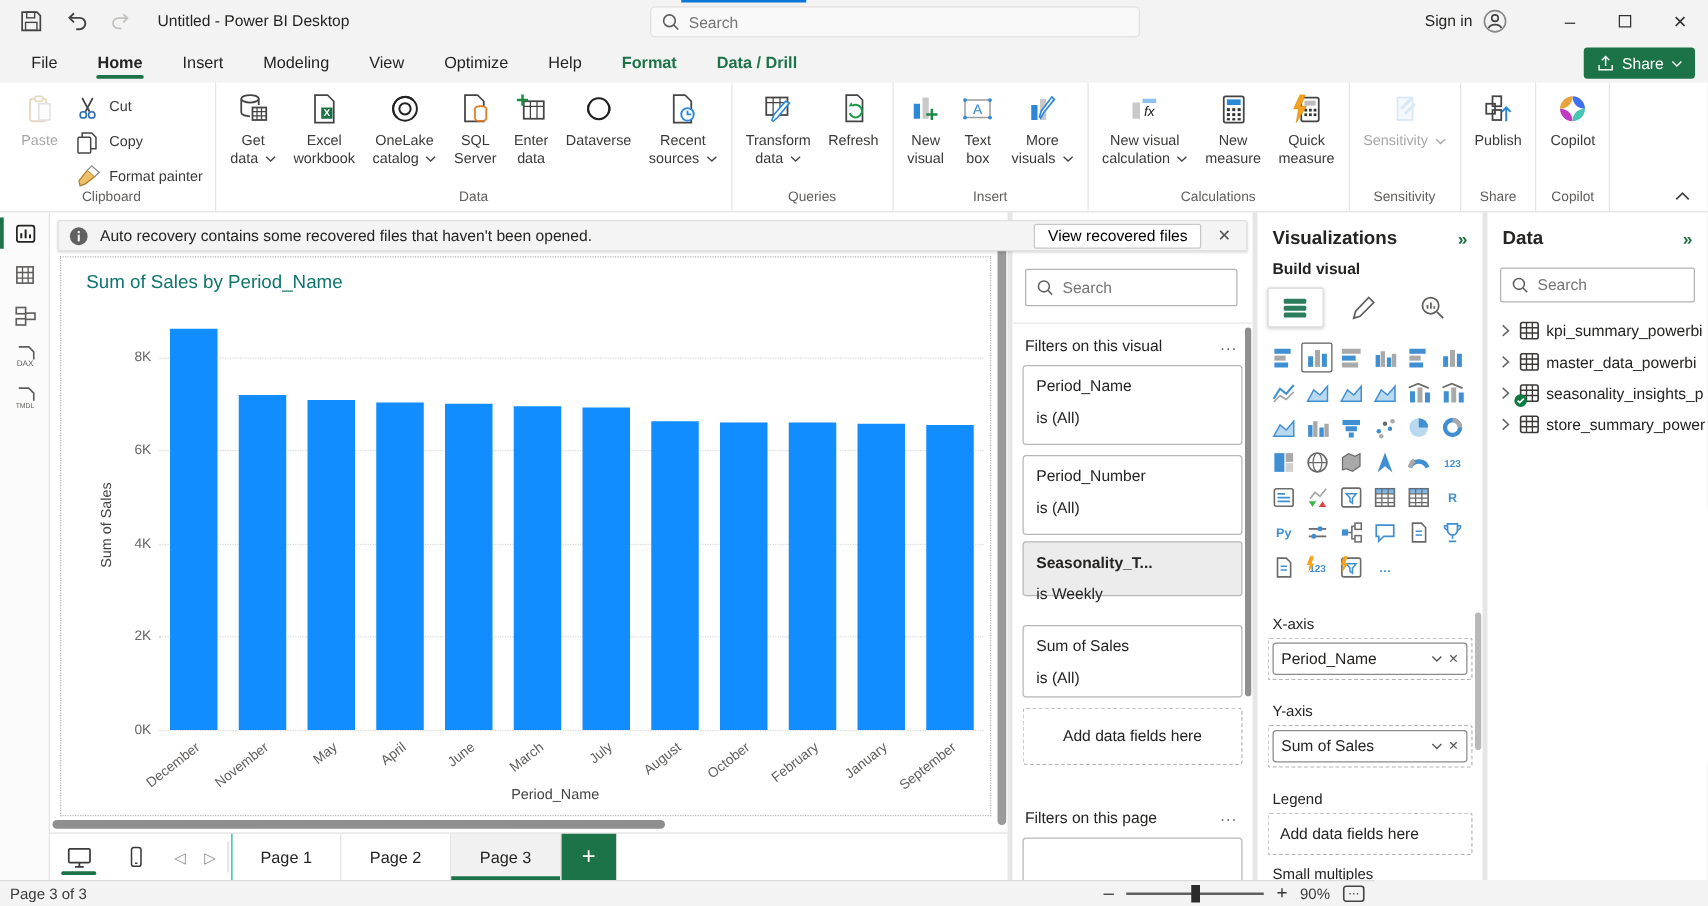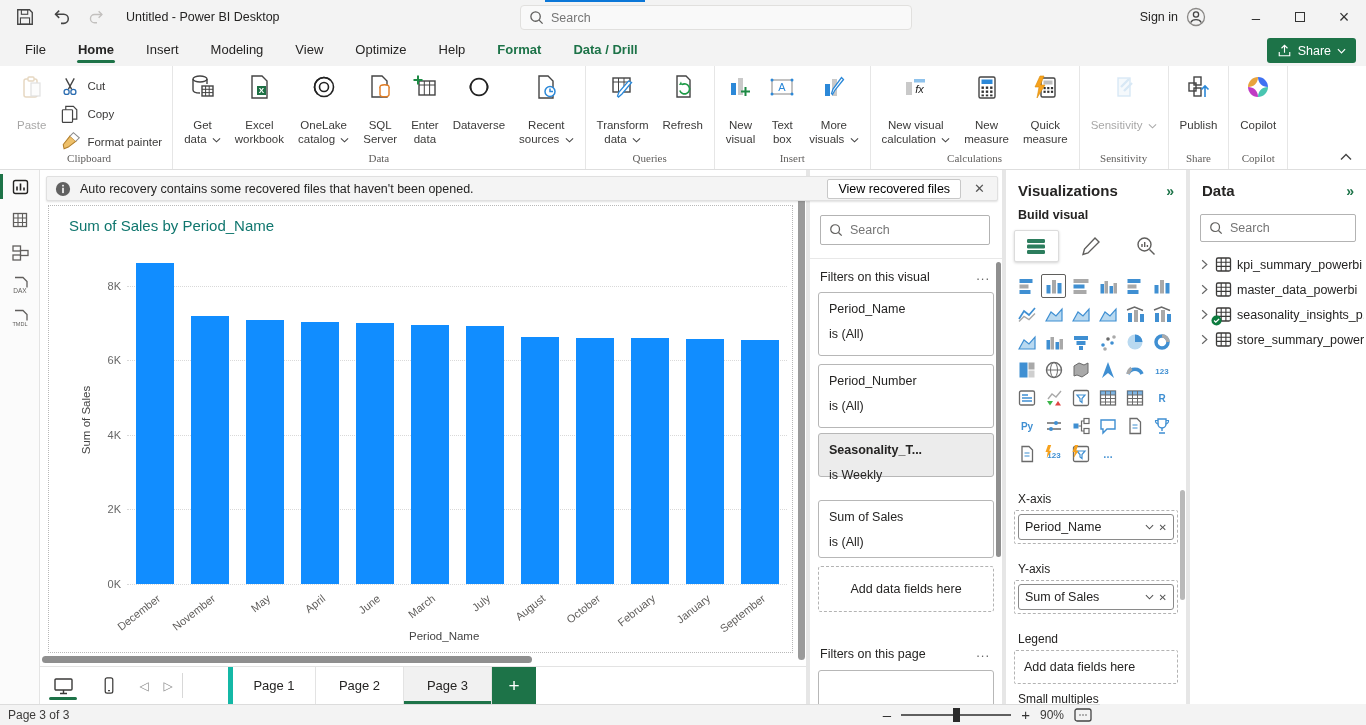"Paste" .rb-lb { margin-top: 16px -> 4px }
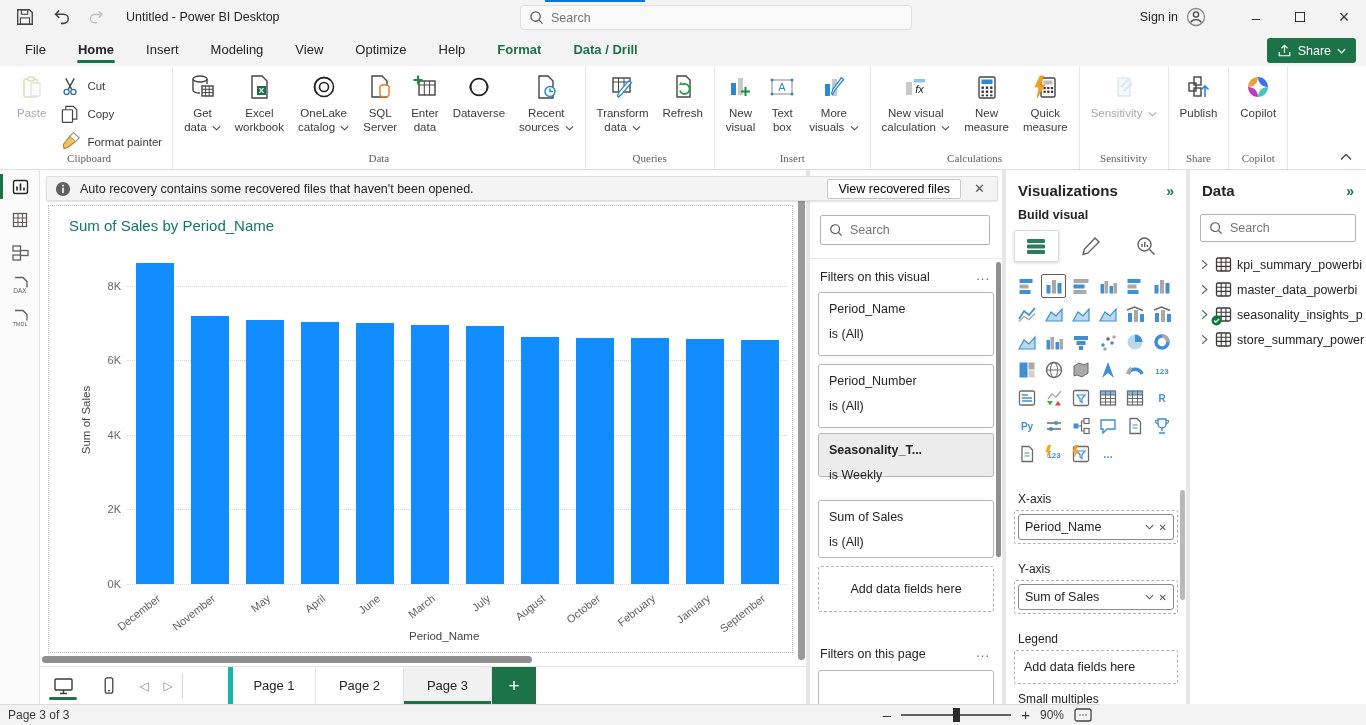"Clipboard" .rb-group-label { font-family: Liberation Serif, serif -> none }
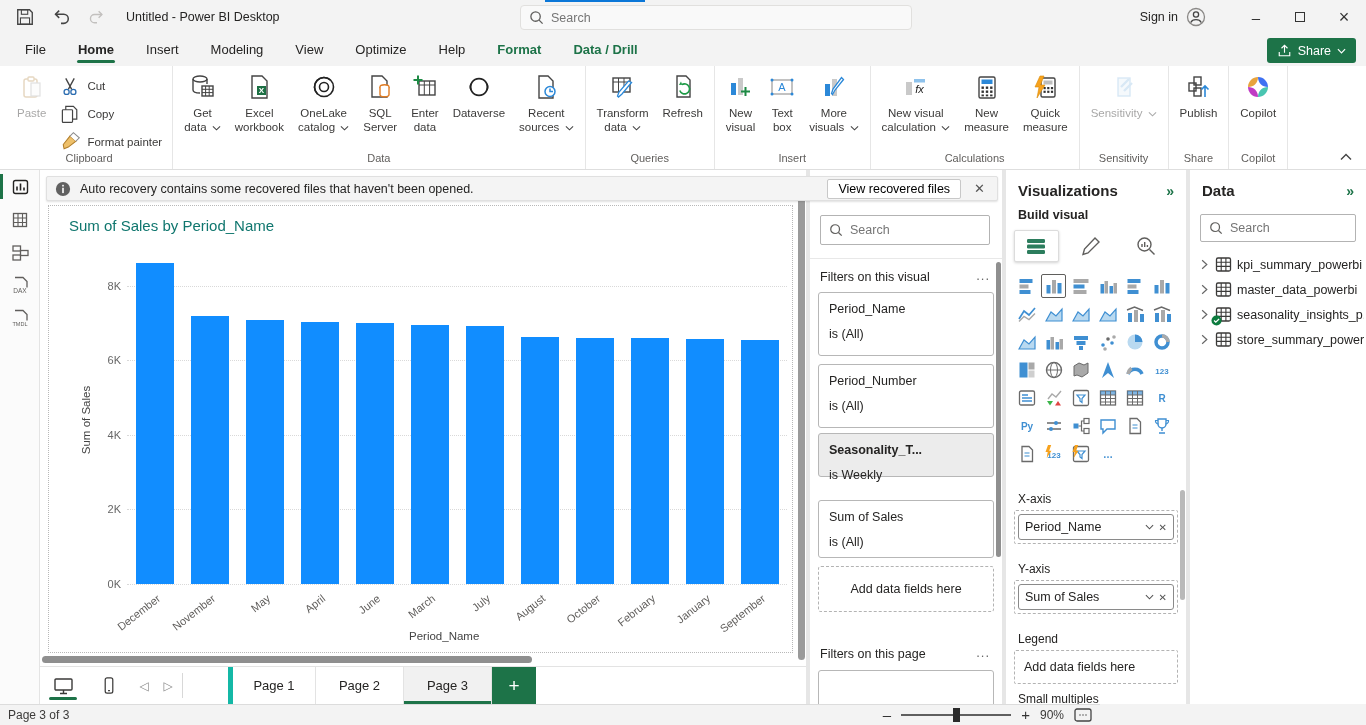"Page 1" .page-tab:first-of-type { border-left: 5px solid #14b8a6 -> 1px solid #14b8a6; margin-left: 43px -> none }
